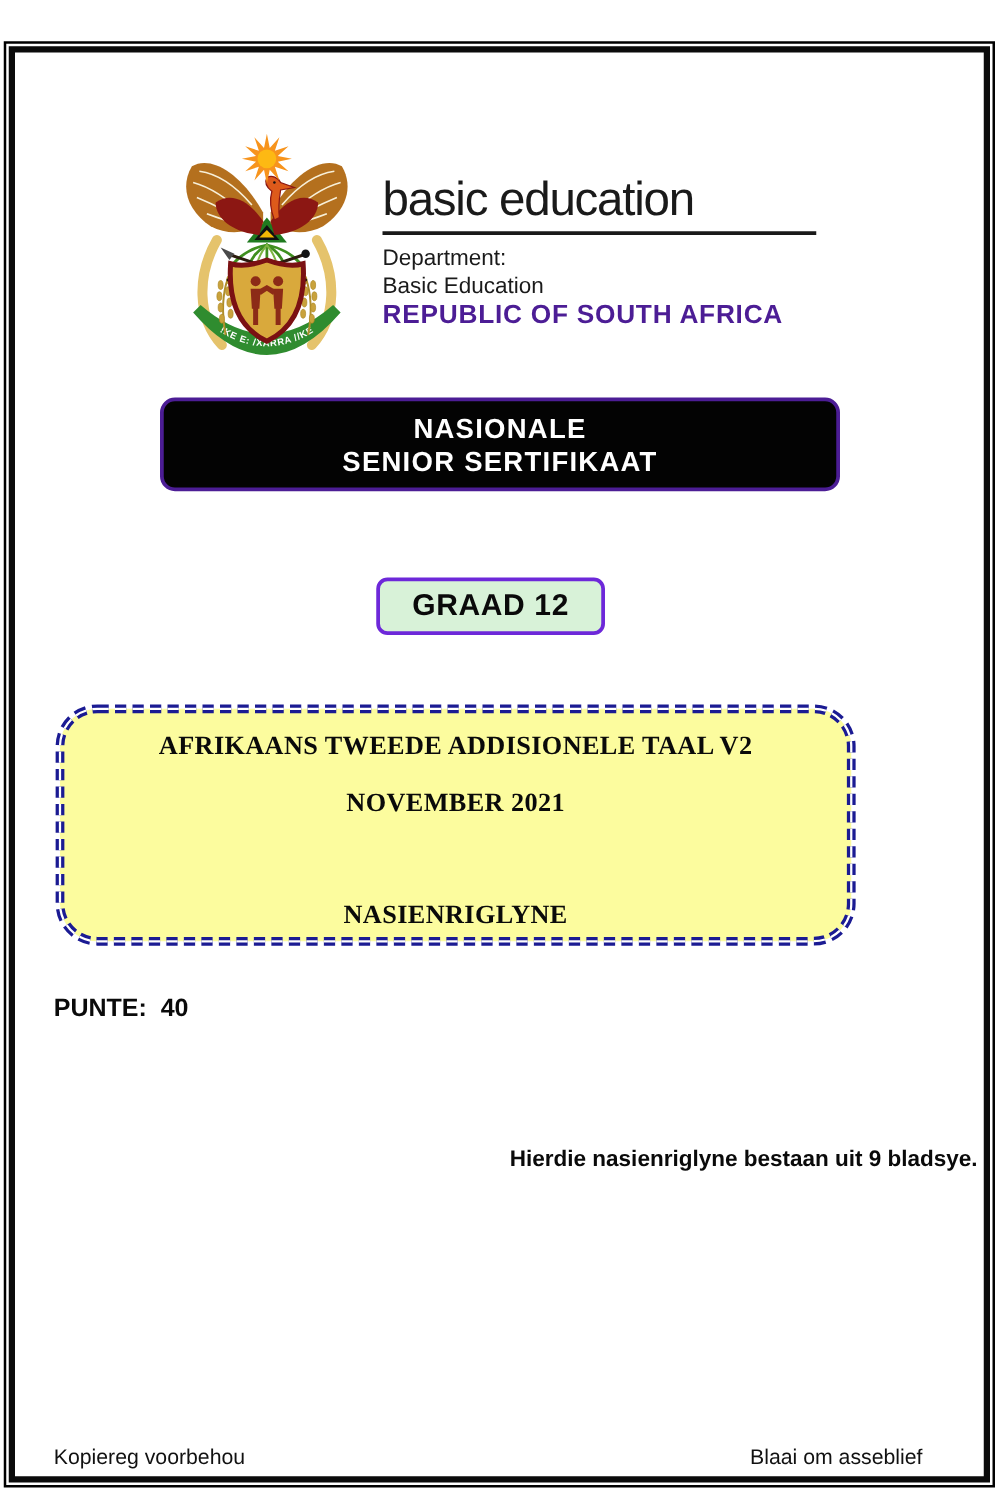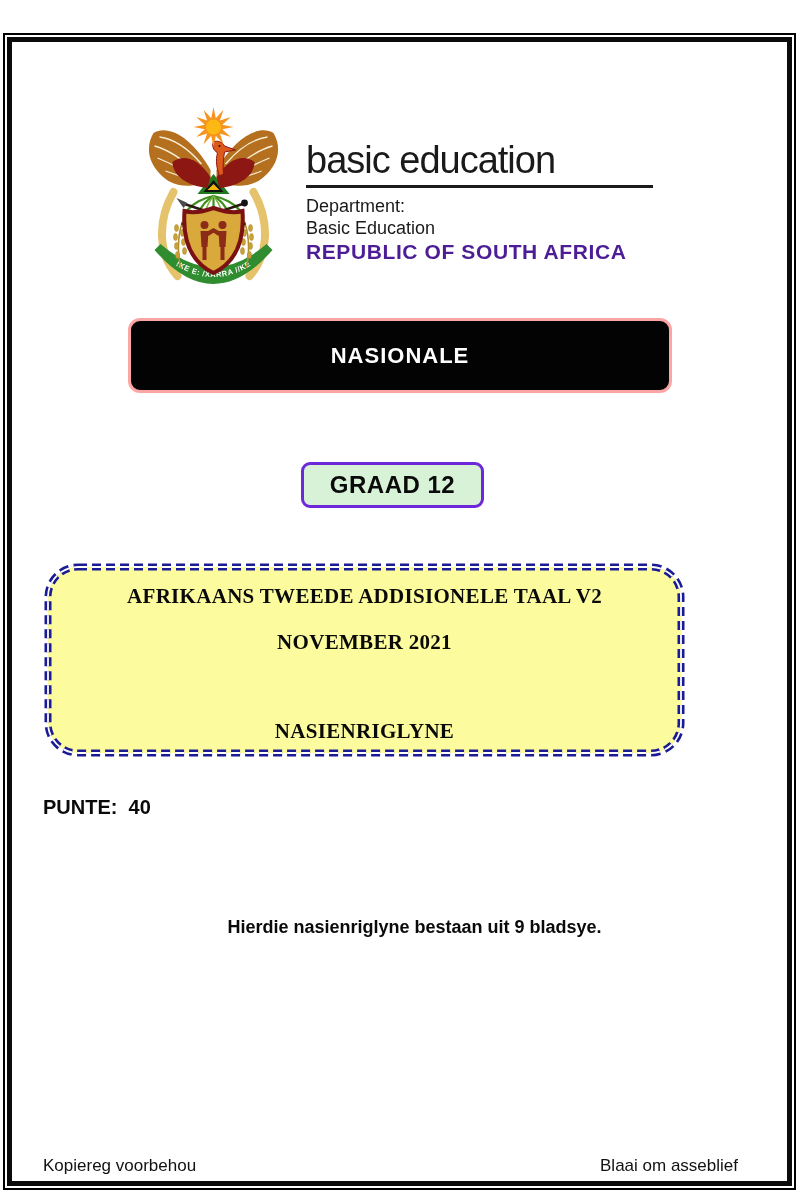"NASIONALE" .cert-banner { border: 3px solid #fca5a5 -> 3px solid #4c1d95 }
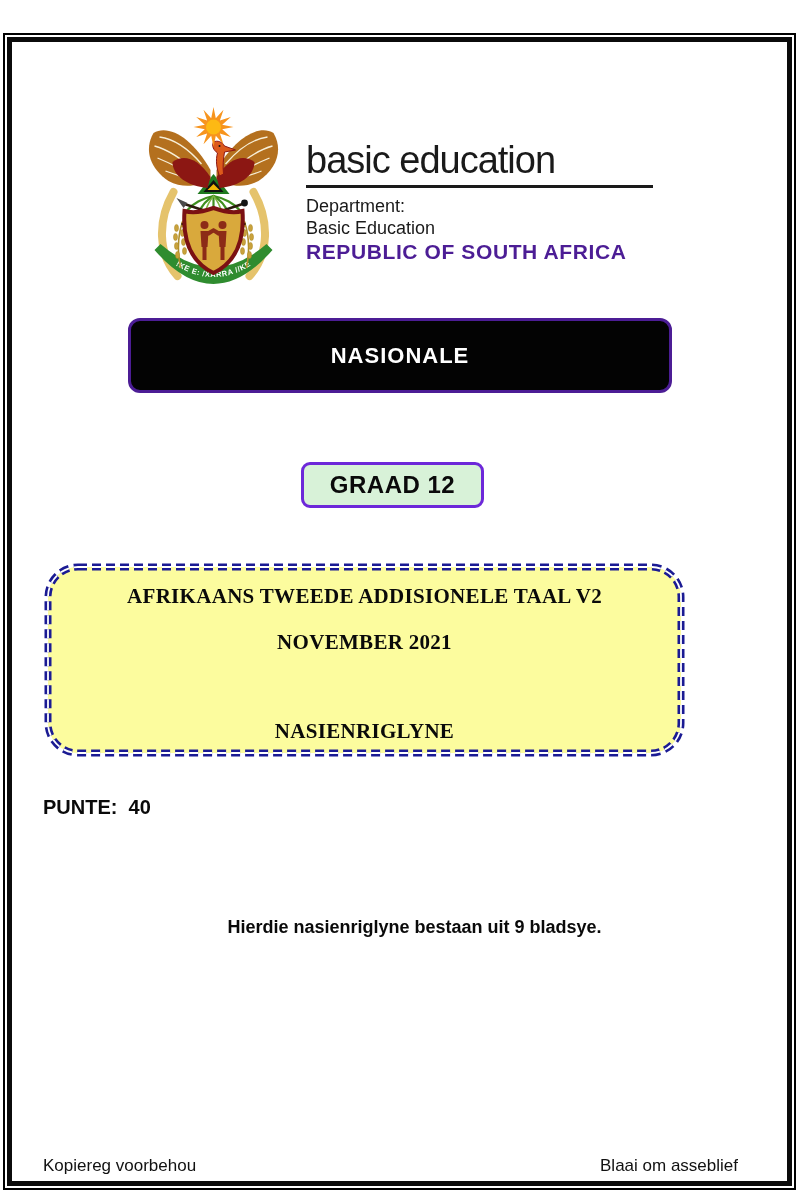"SENIOR SERTIFIKAAT" div.cert-line { html: none -> <div>SENIOR SERTIFIKAAT</div> }
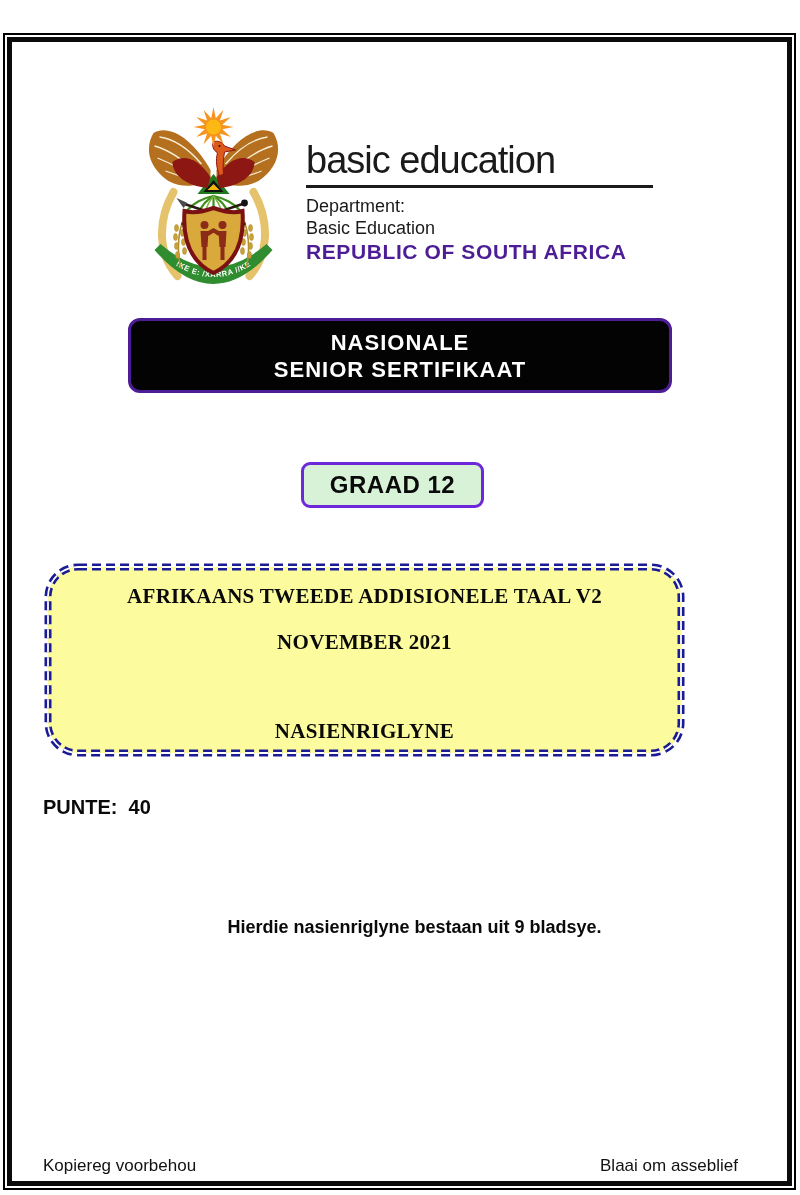"Hierdie nasienriglyne bestaan uit 9" .page-note { text-align: center -> right }
